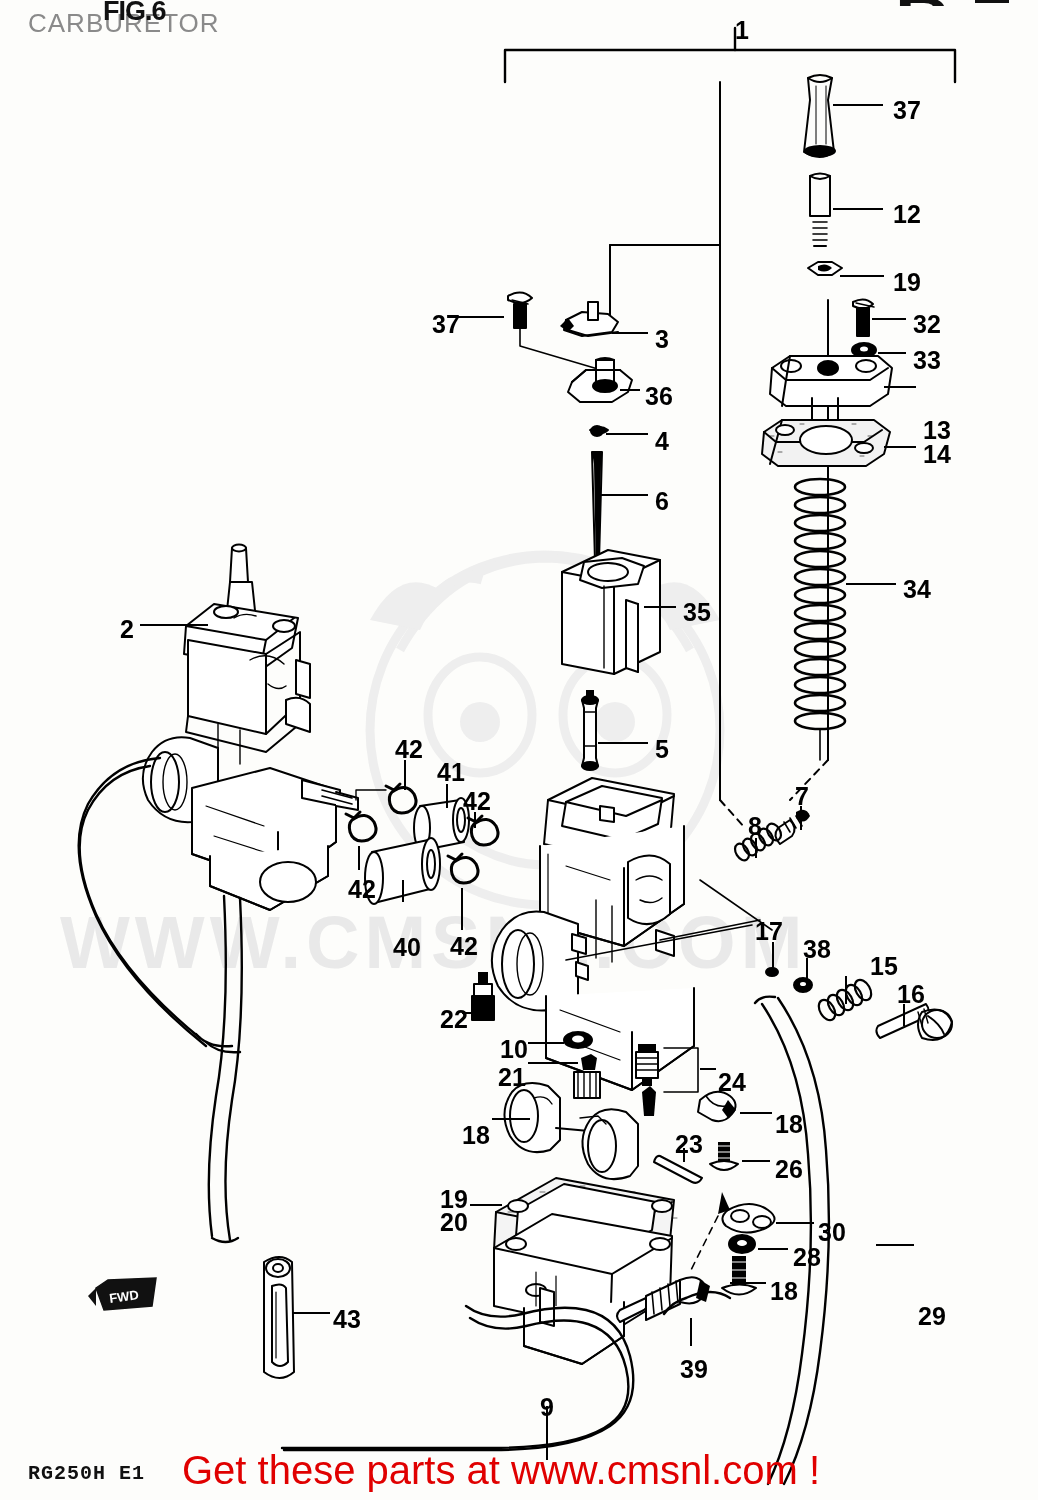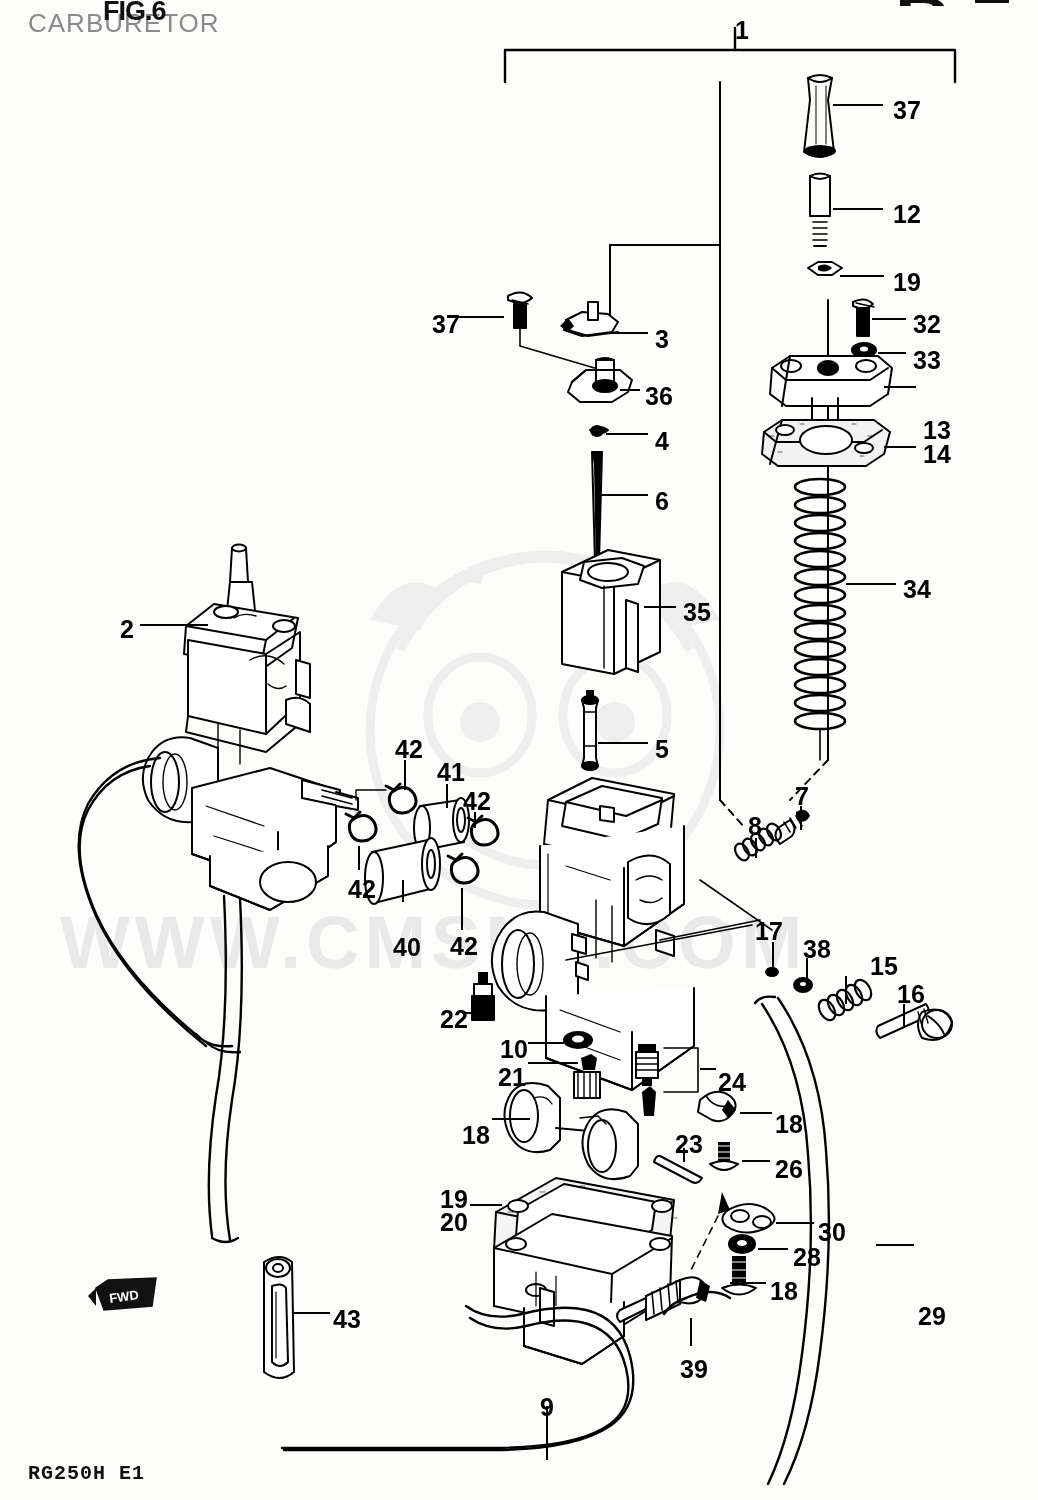"Get these parts at www.cmsnl.com" div.abs { html: none -> <div>Get these parts at www.cmsnl.com !</div> }
